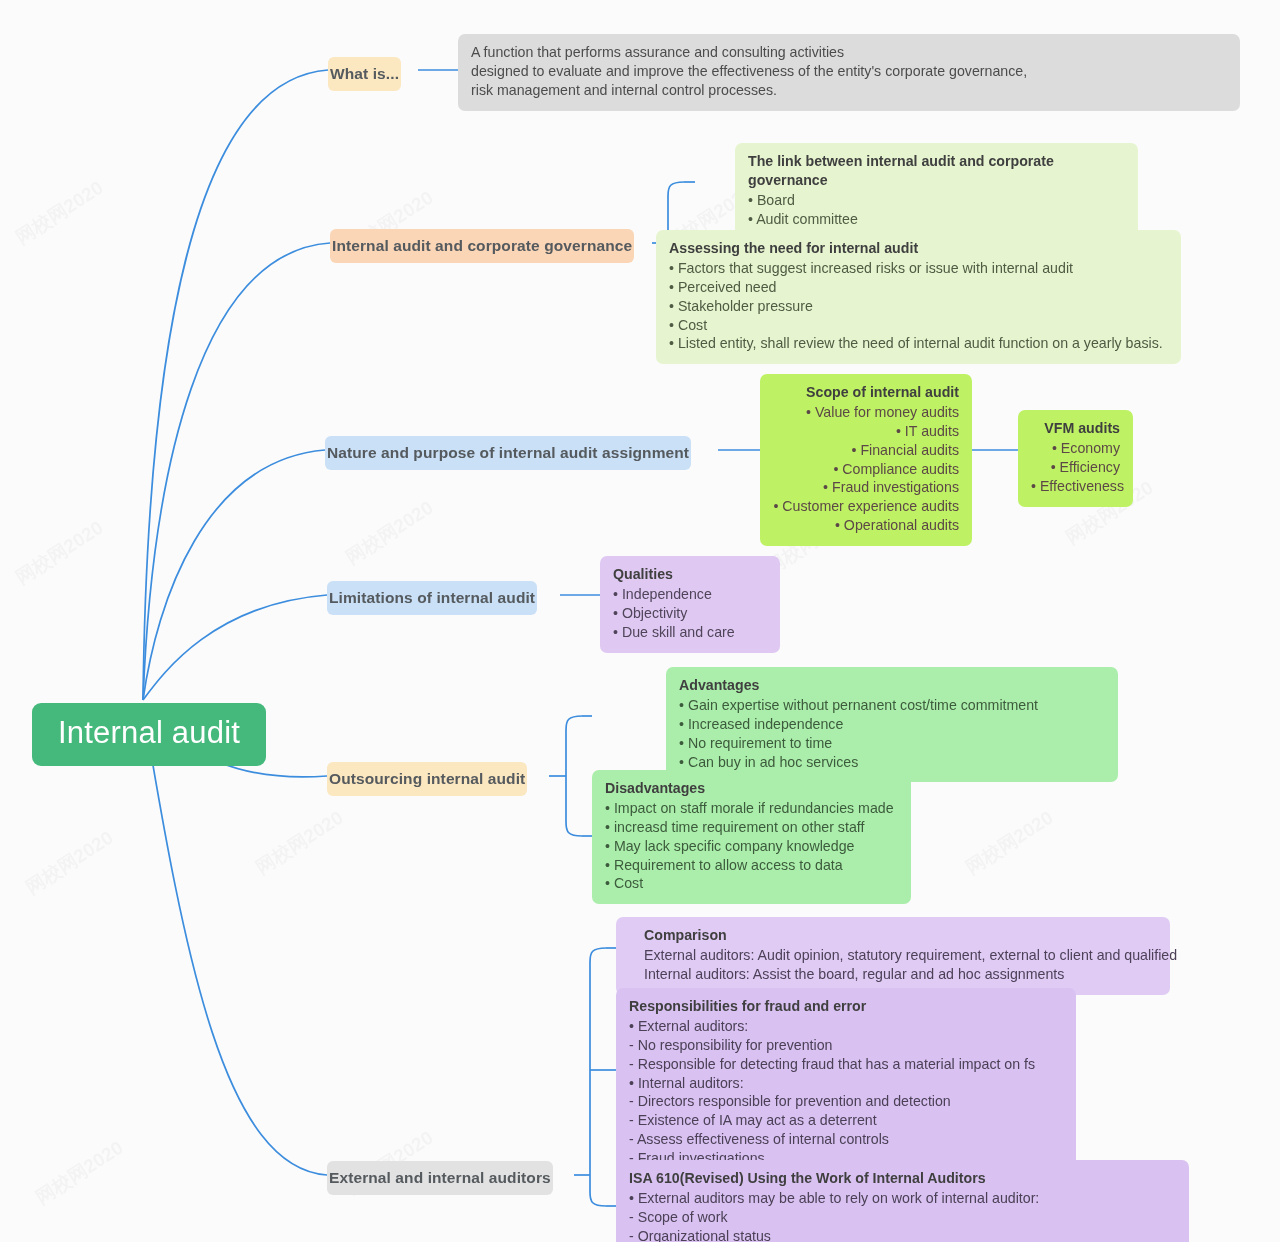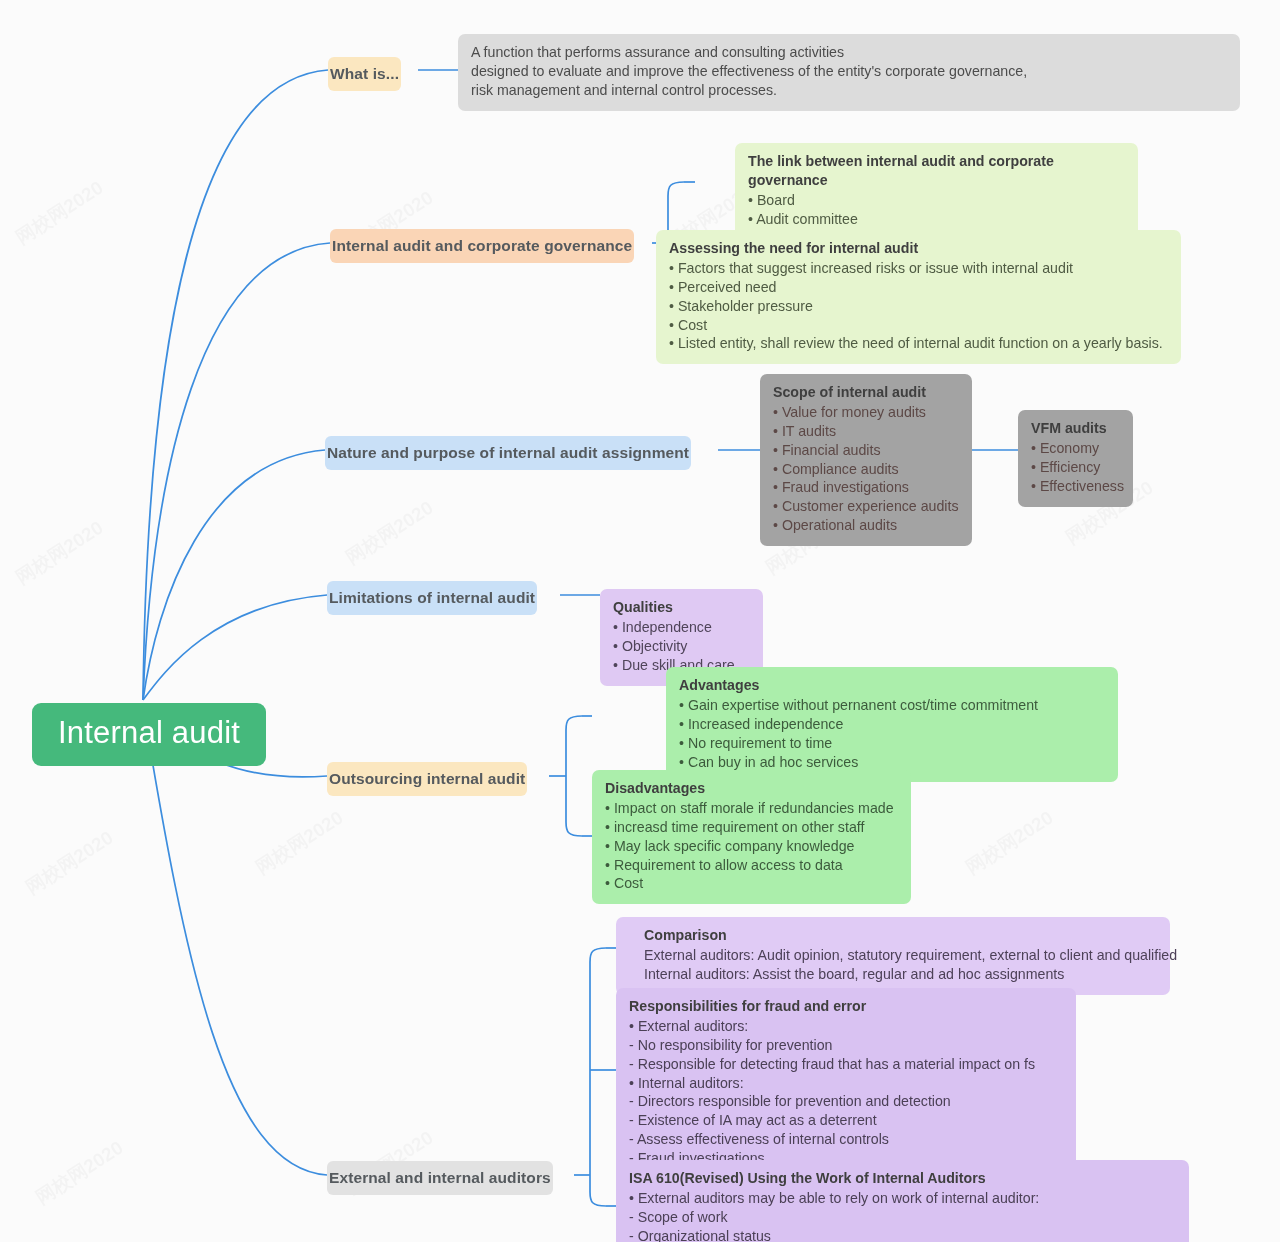"Scope of internal audit" .l-pink { background: #a3a3a3 -> #bef264; text-align: none -> right }
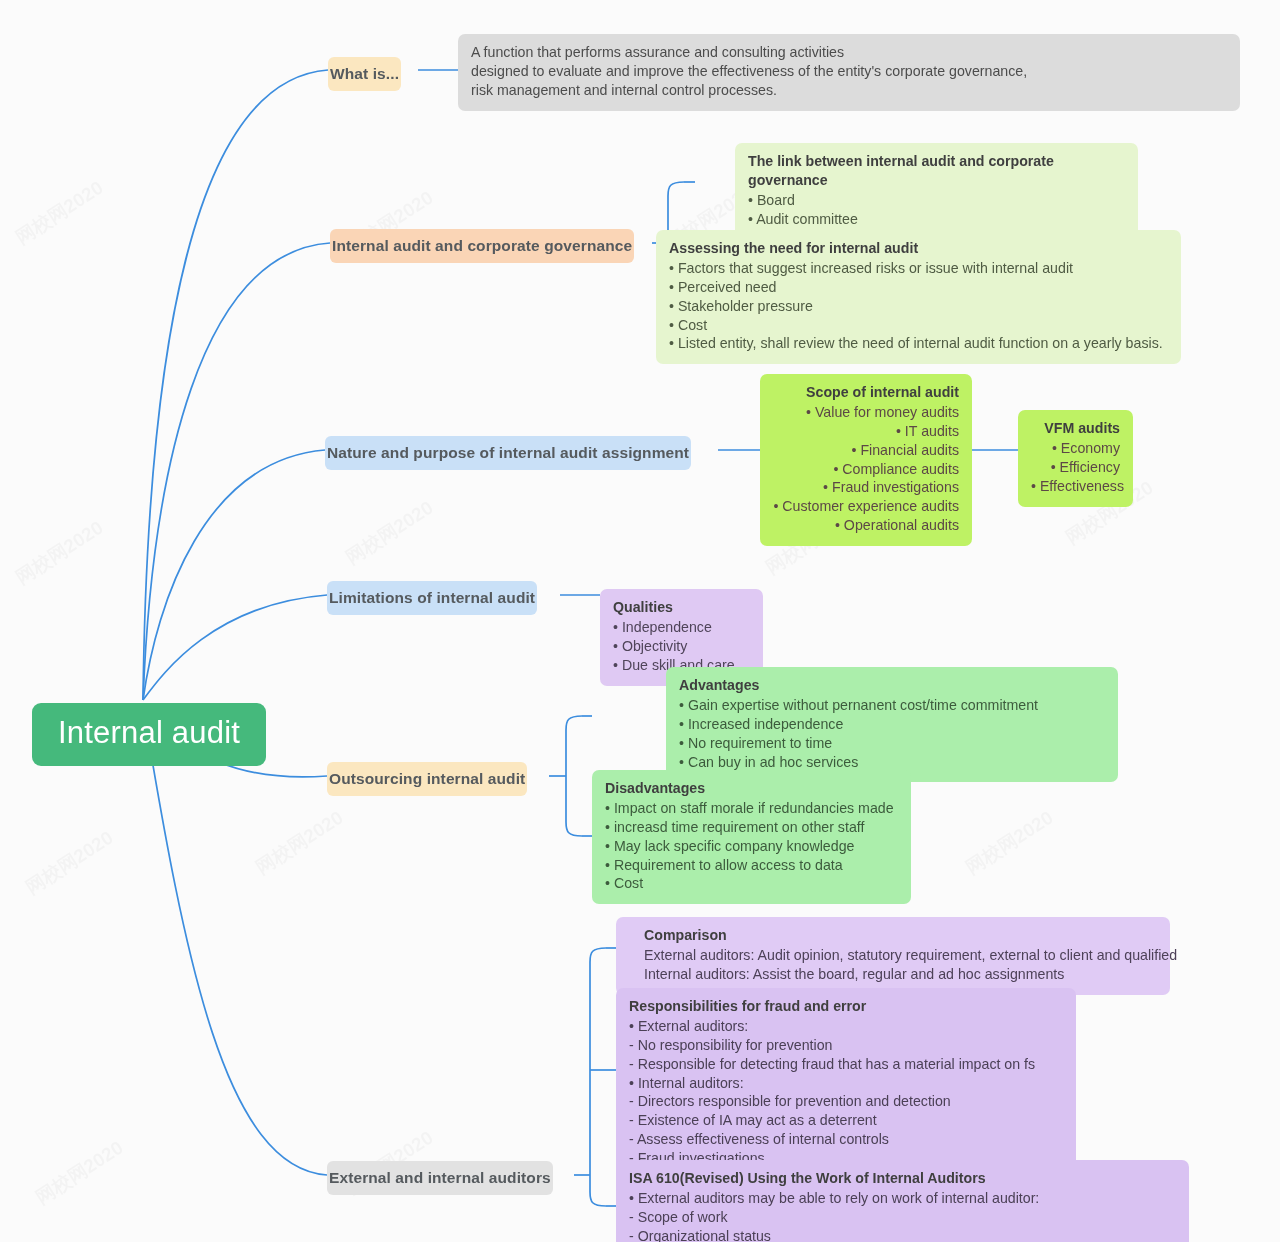"Qualities" div.node { top: 589px -> 556px; width: 163px -> 180px }
